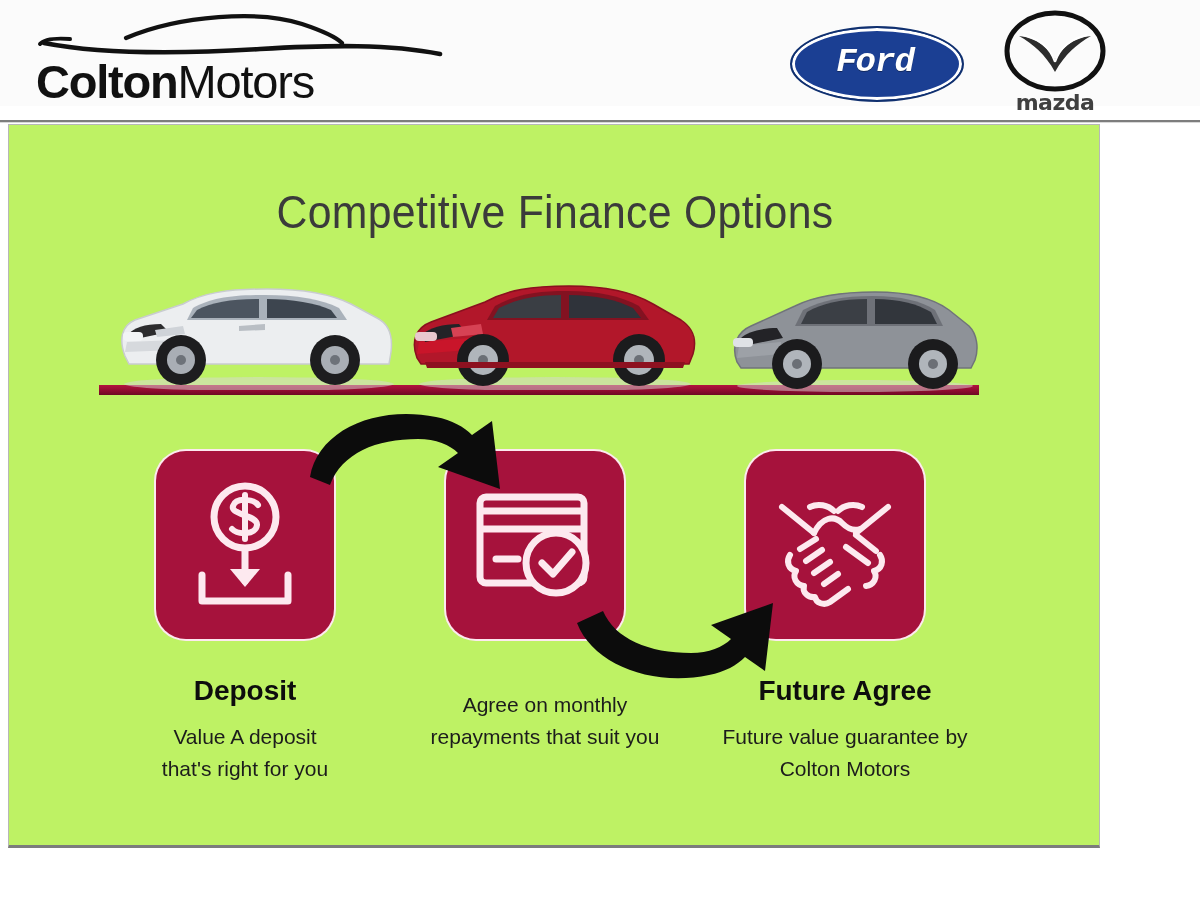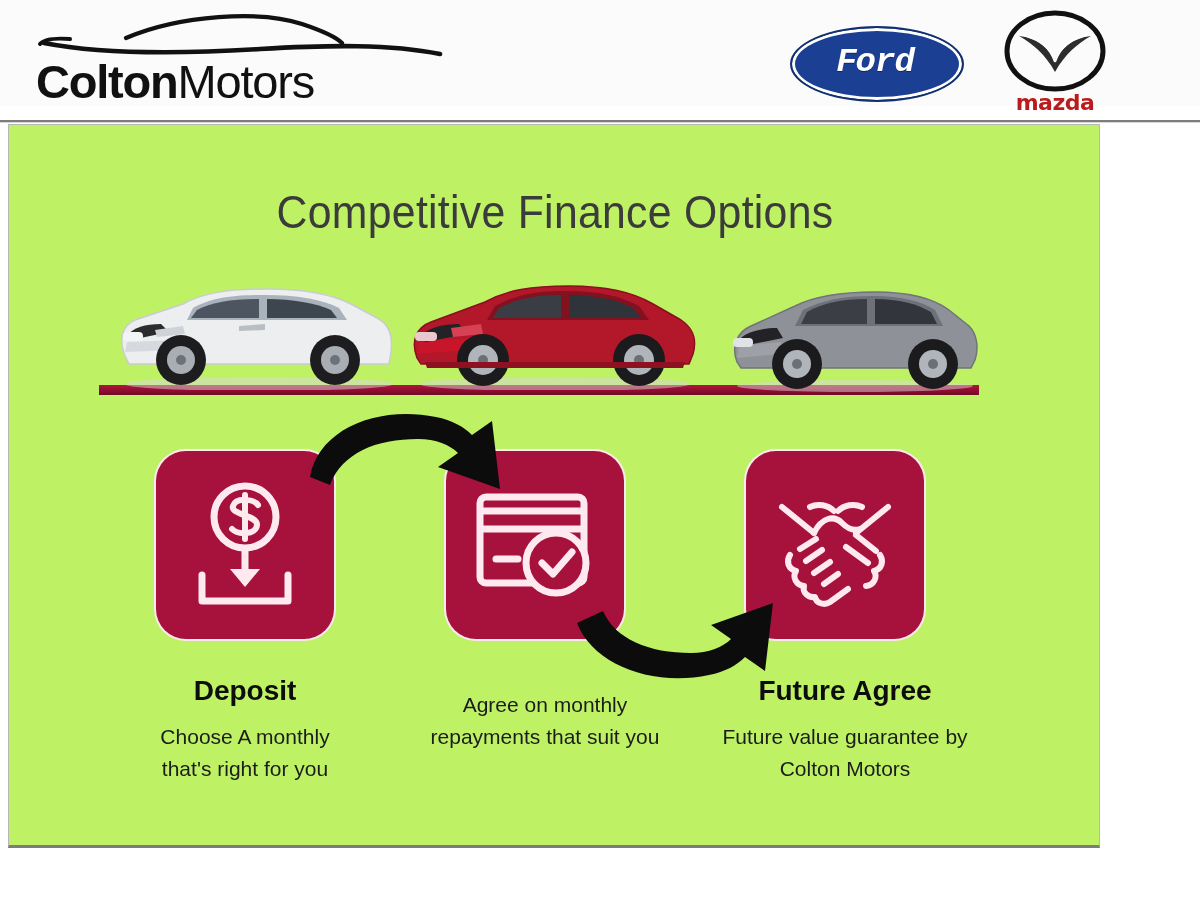"mazda" #mazda-word { color: #b91c1c -> #404040 }
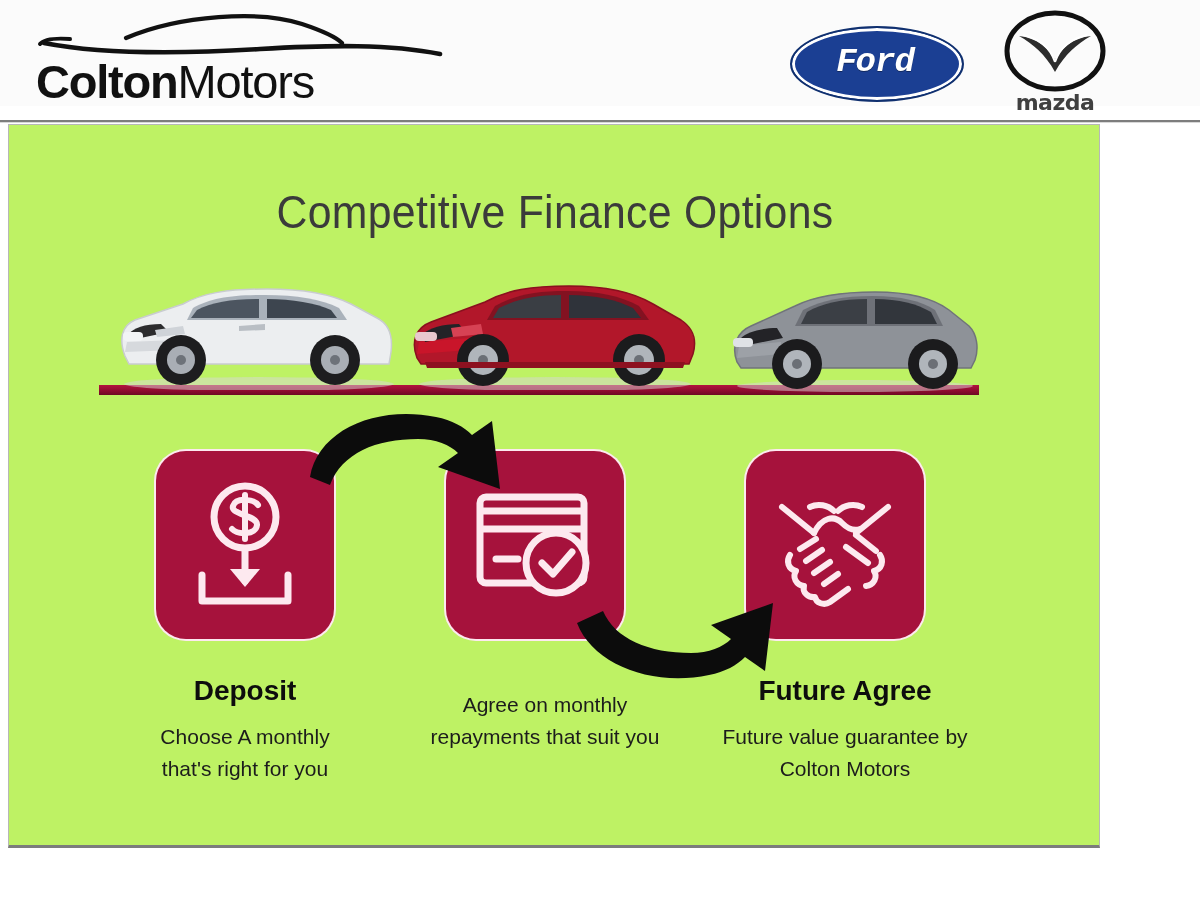"Choose A monthly" div { text: Choose A monthly -> Value A deposit }
